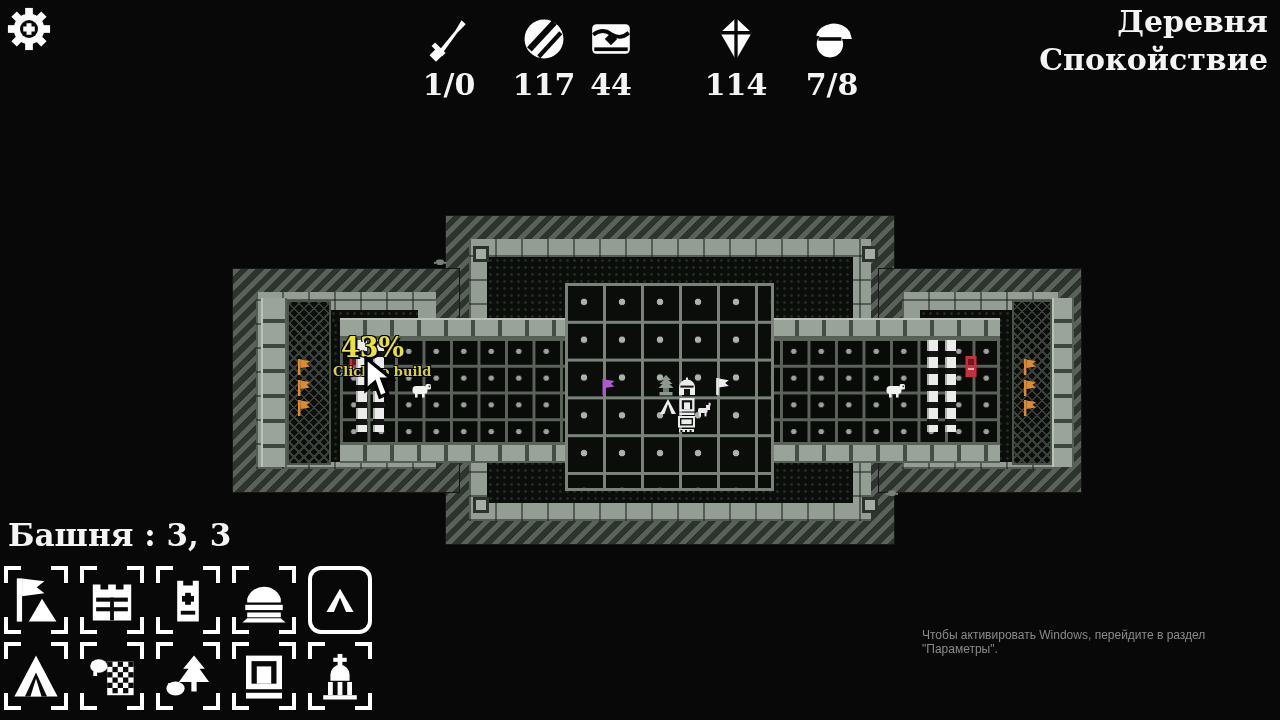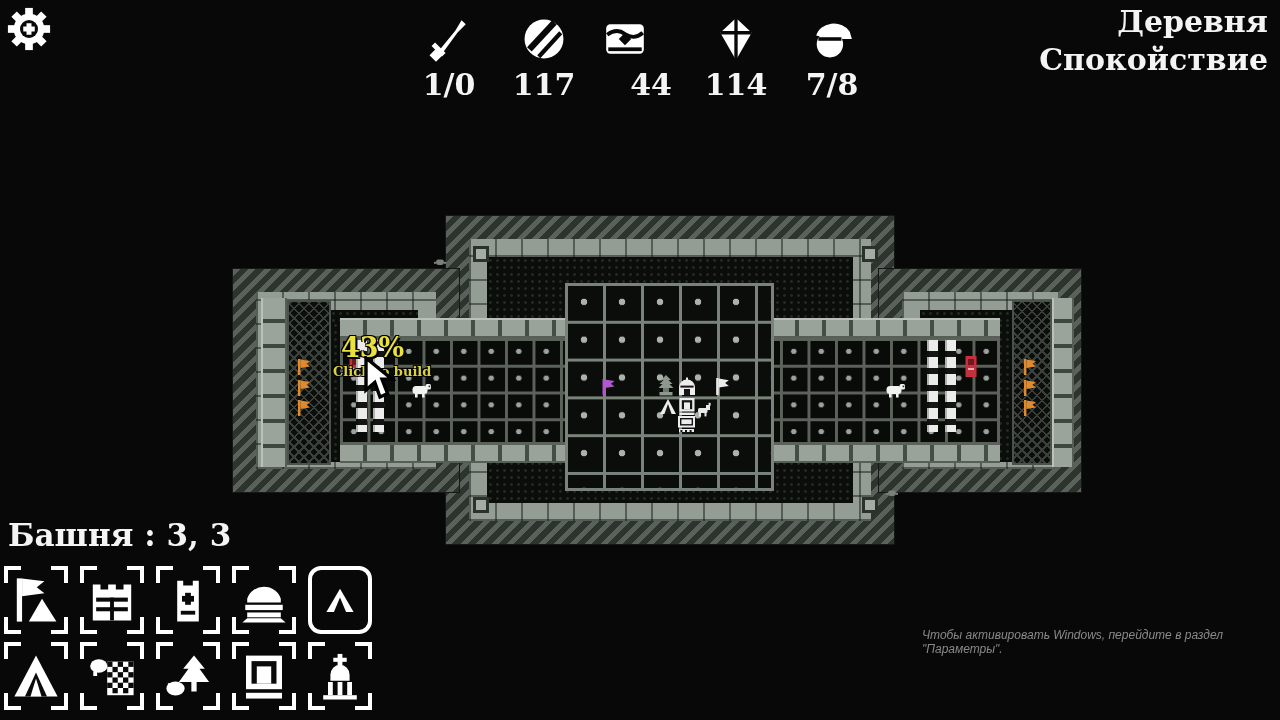"44" div.res { left: 578px -> 564px; text-align: right -> none }
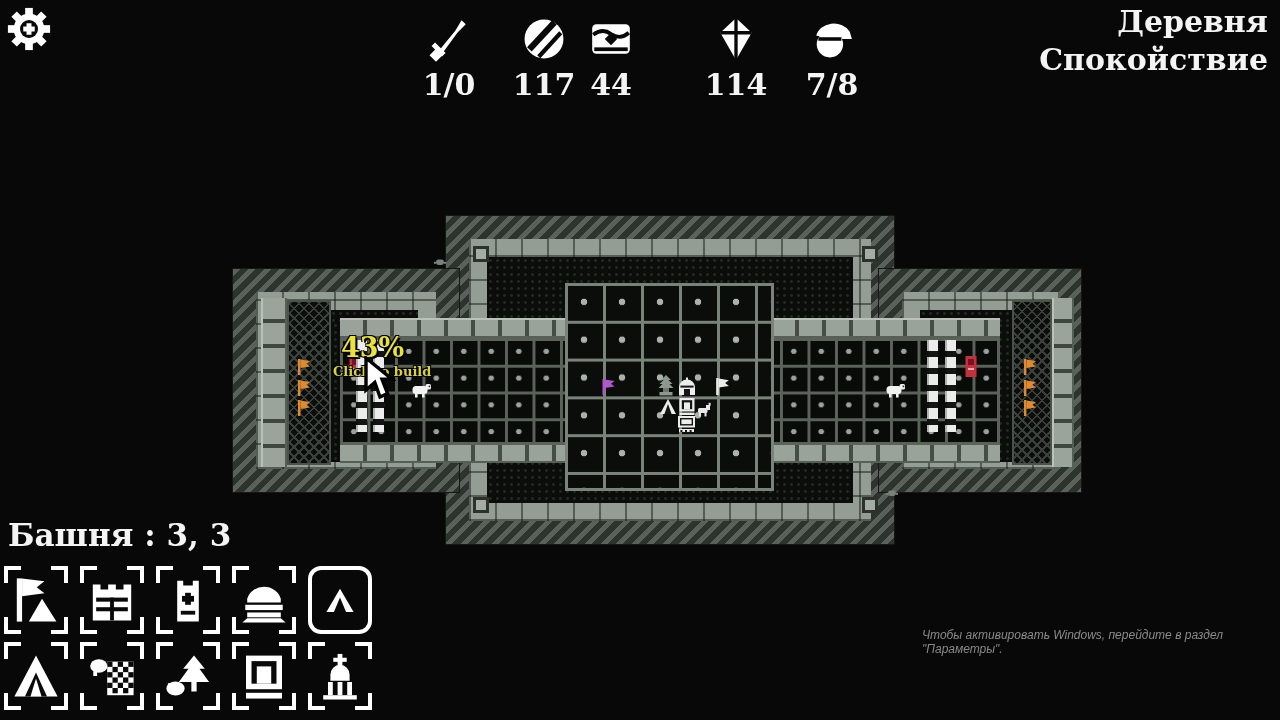"Чтобы активировать Windows, перейдите в" #wm .l2 { font-style: italic -> none }
